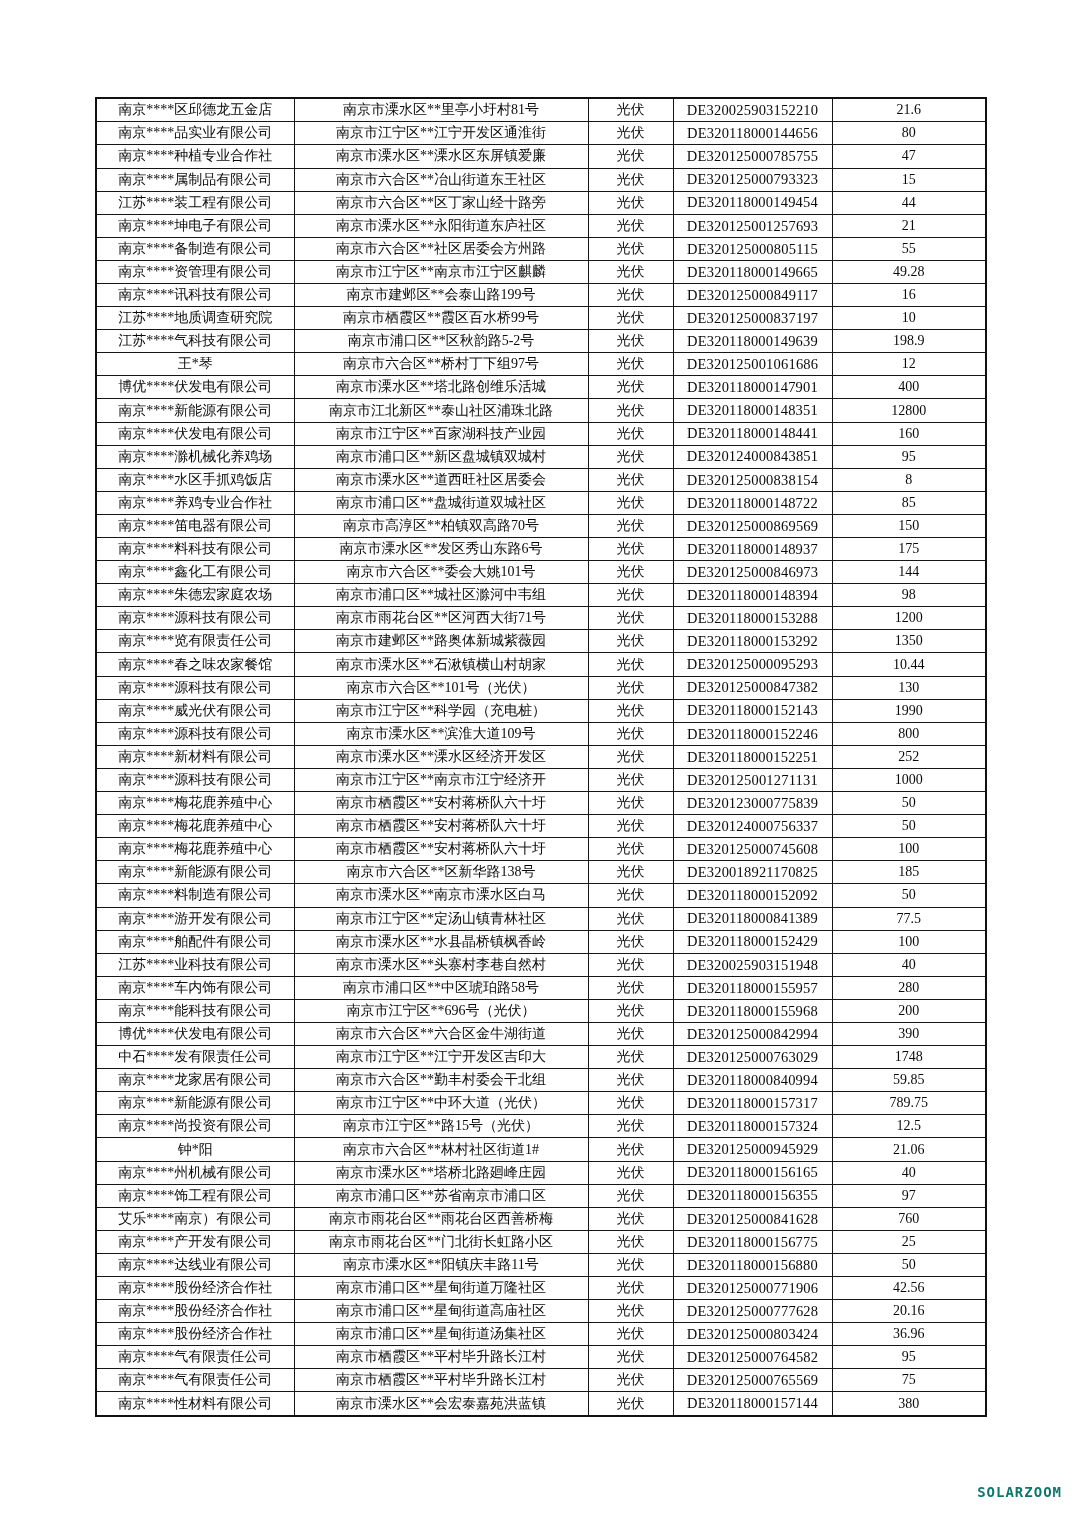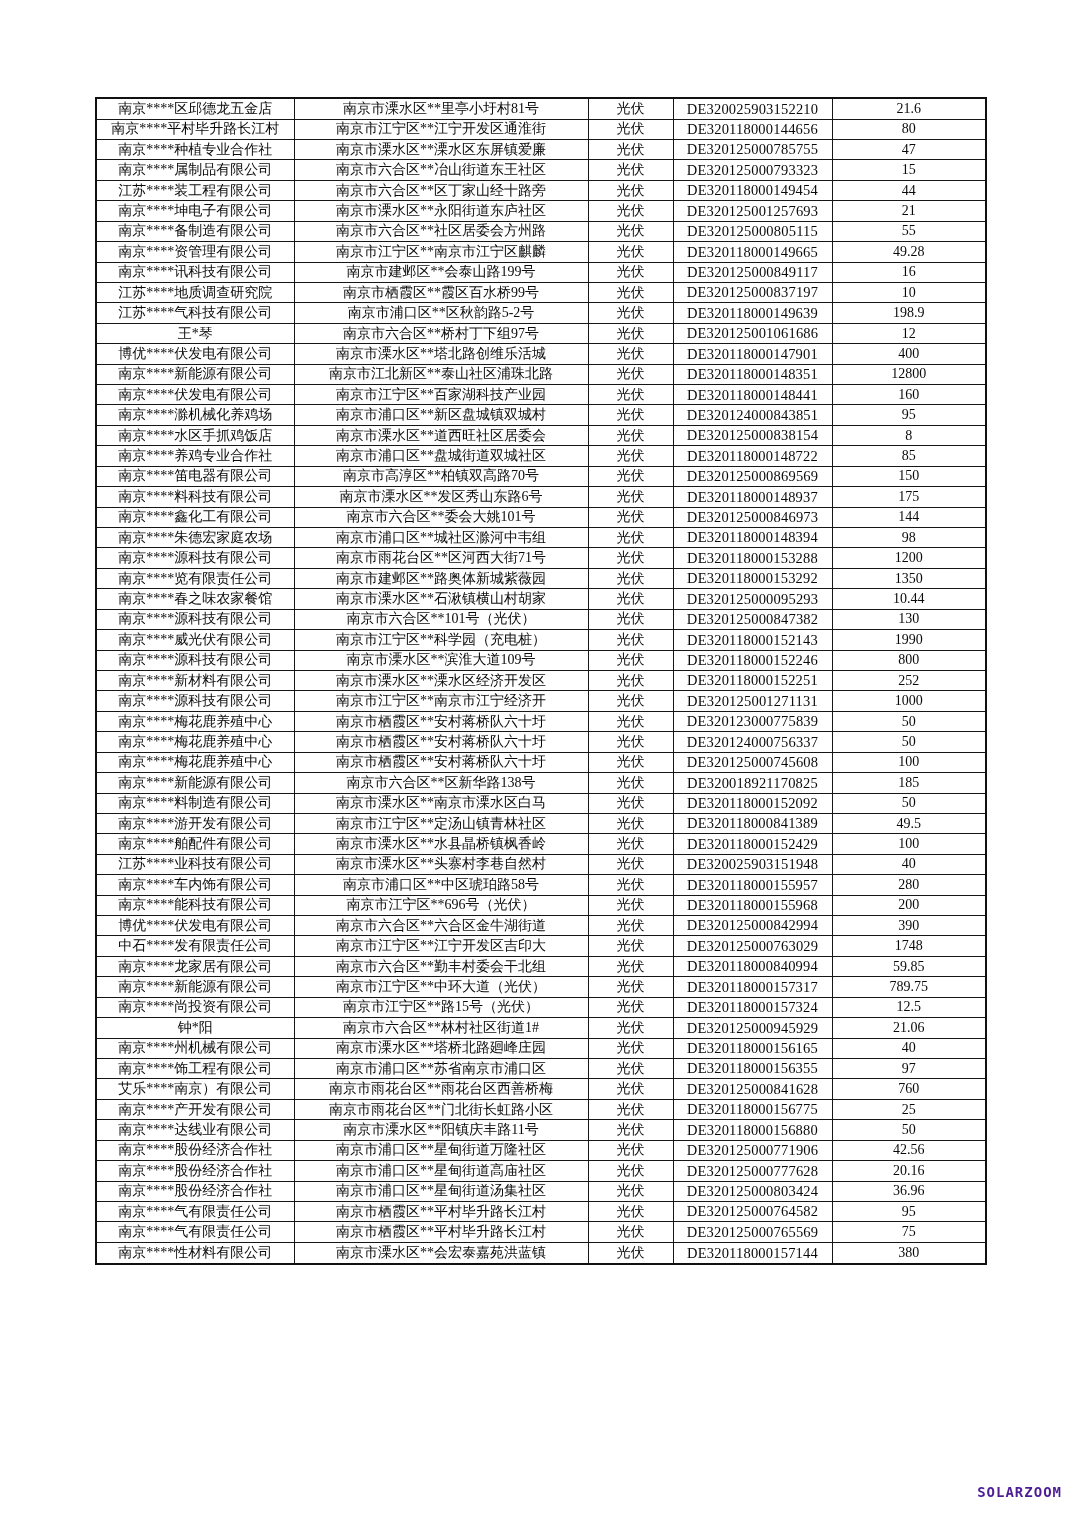"南京****区邱德龙五金店" table.records { height: 1168px -> 1320px }
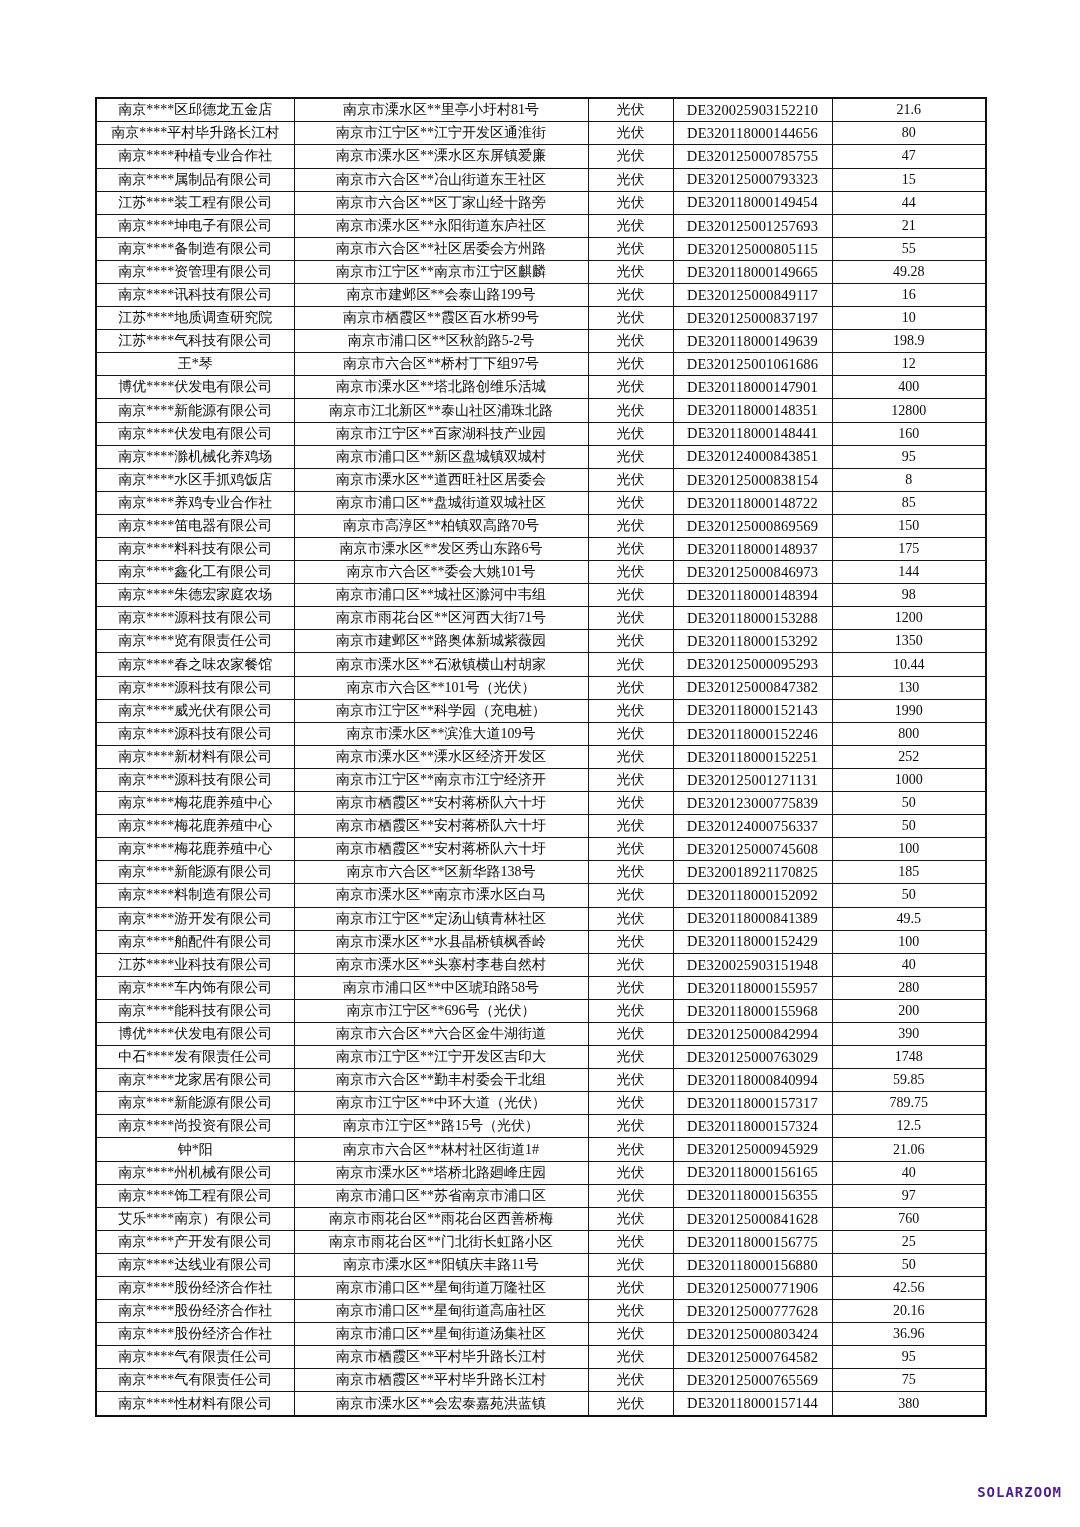"南京****平村毕升路长江村" td.company-name-cell { text: 平村毕升路长江村 -> 品实业有限公司 }
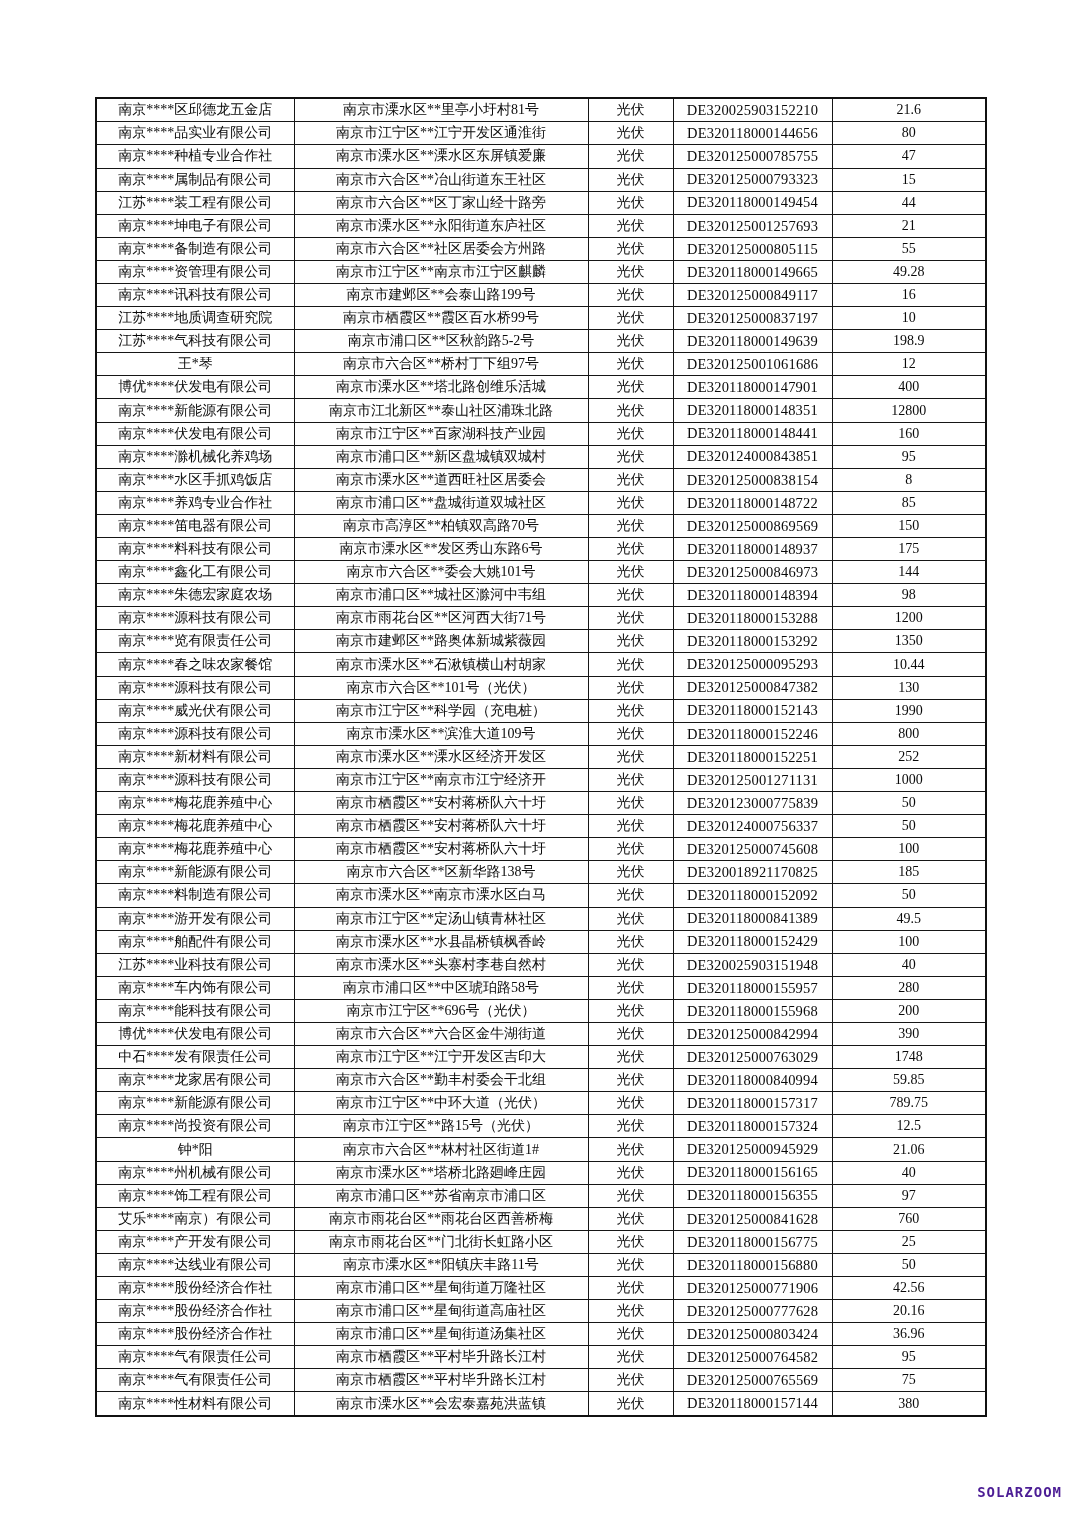"49.5" td.capacity-cell { text: 49.5 -> 77.5 }
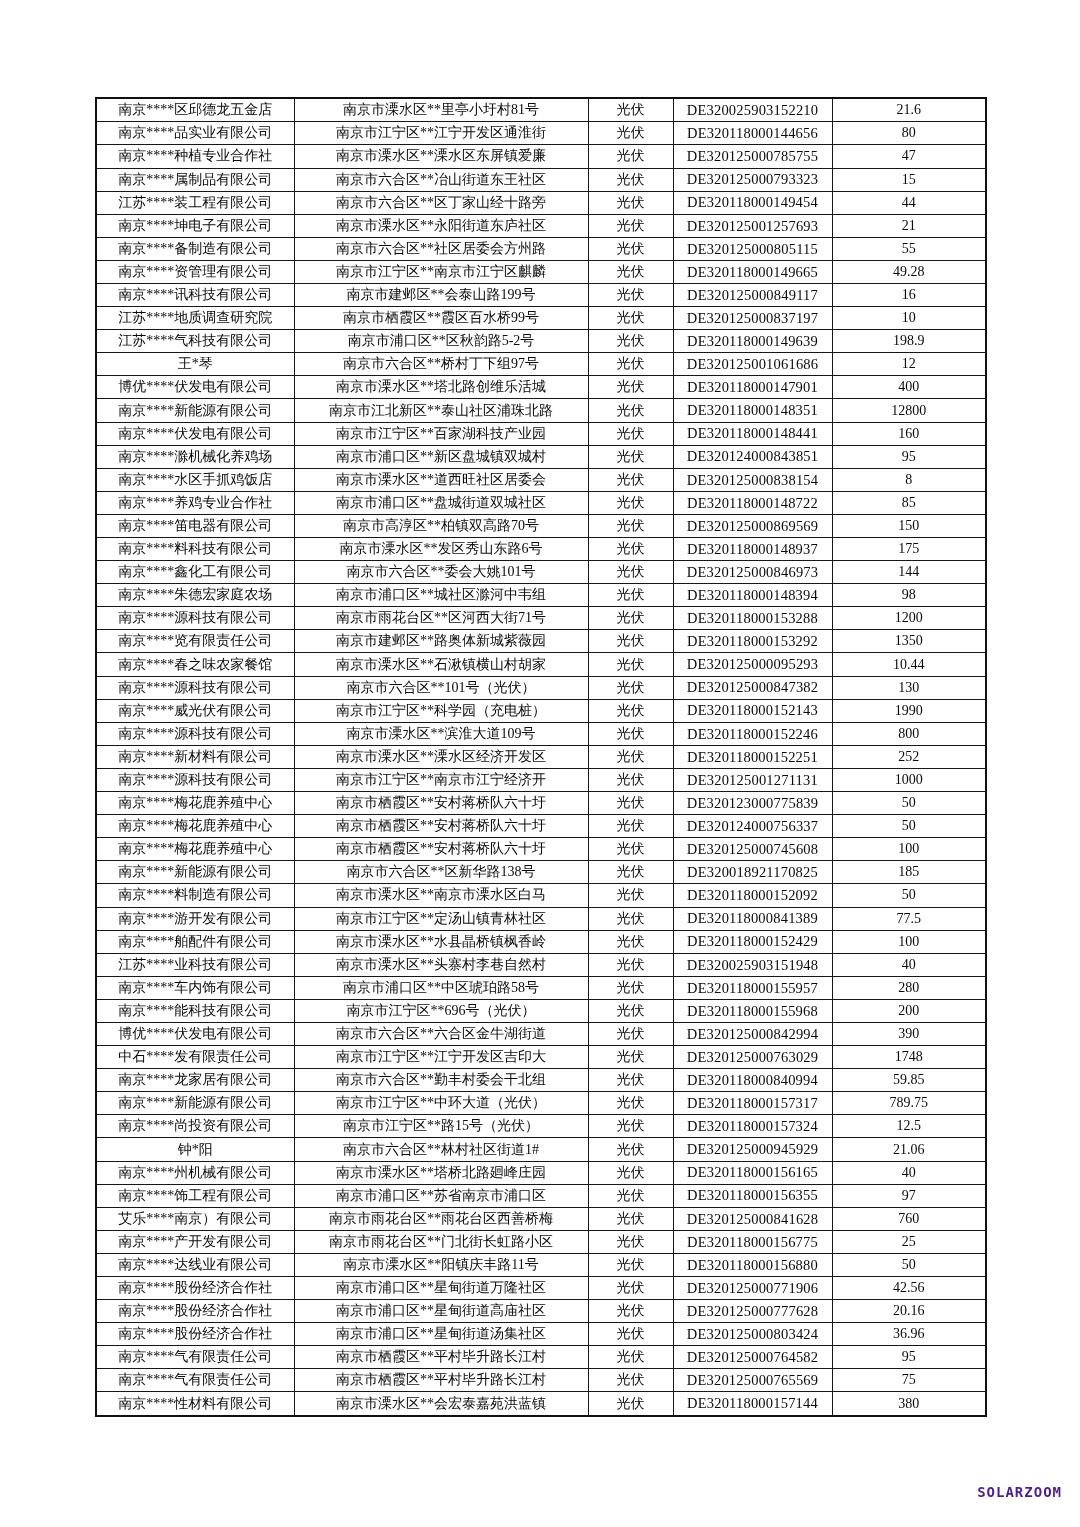"SOLARZOOM" div.watermark { color: #4c1d95 -> #0f766e }
